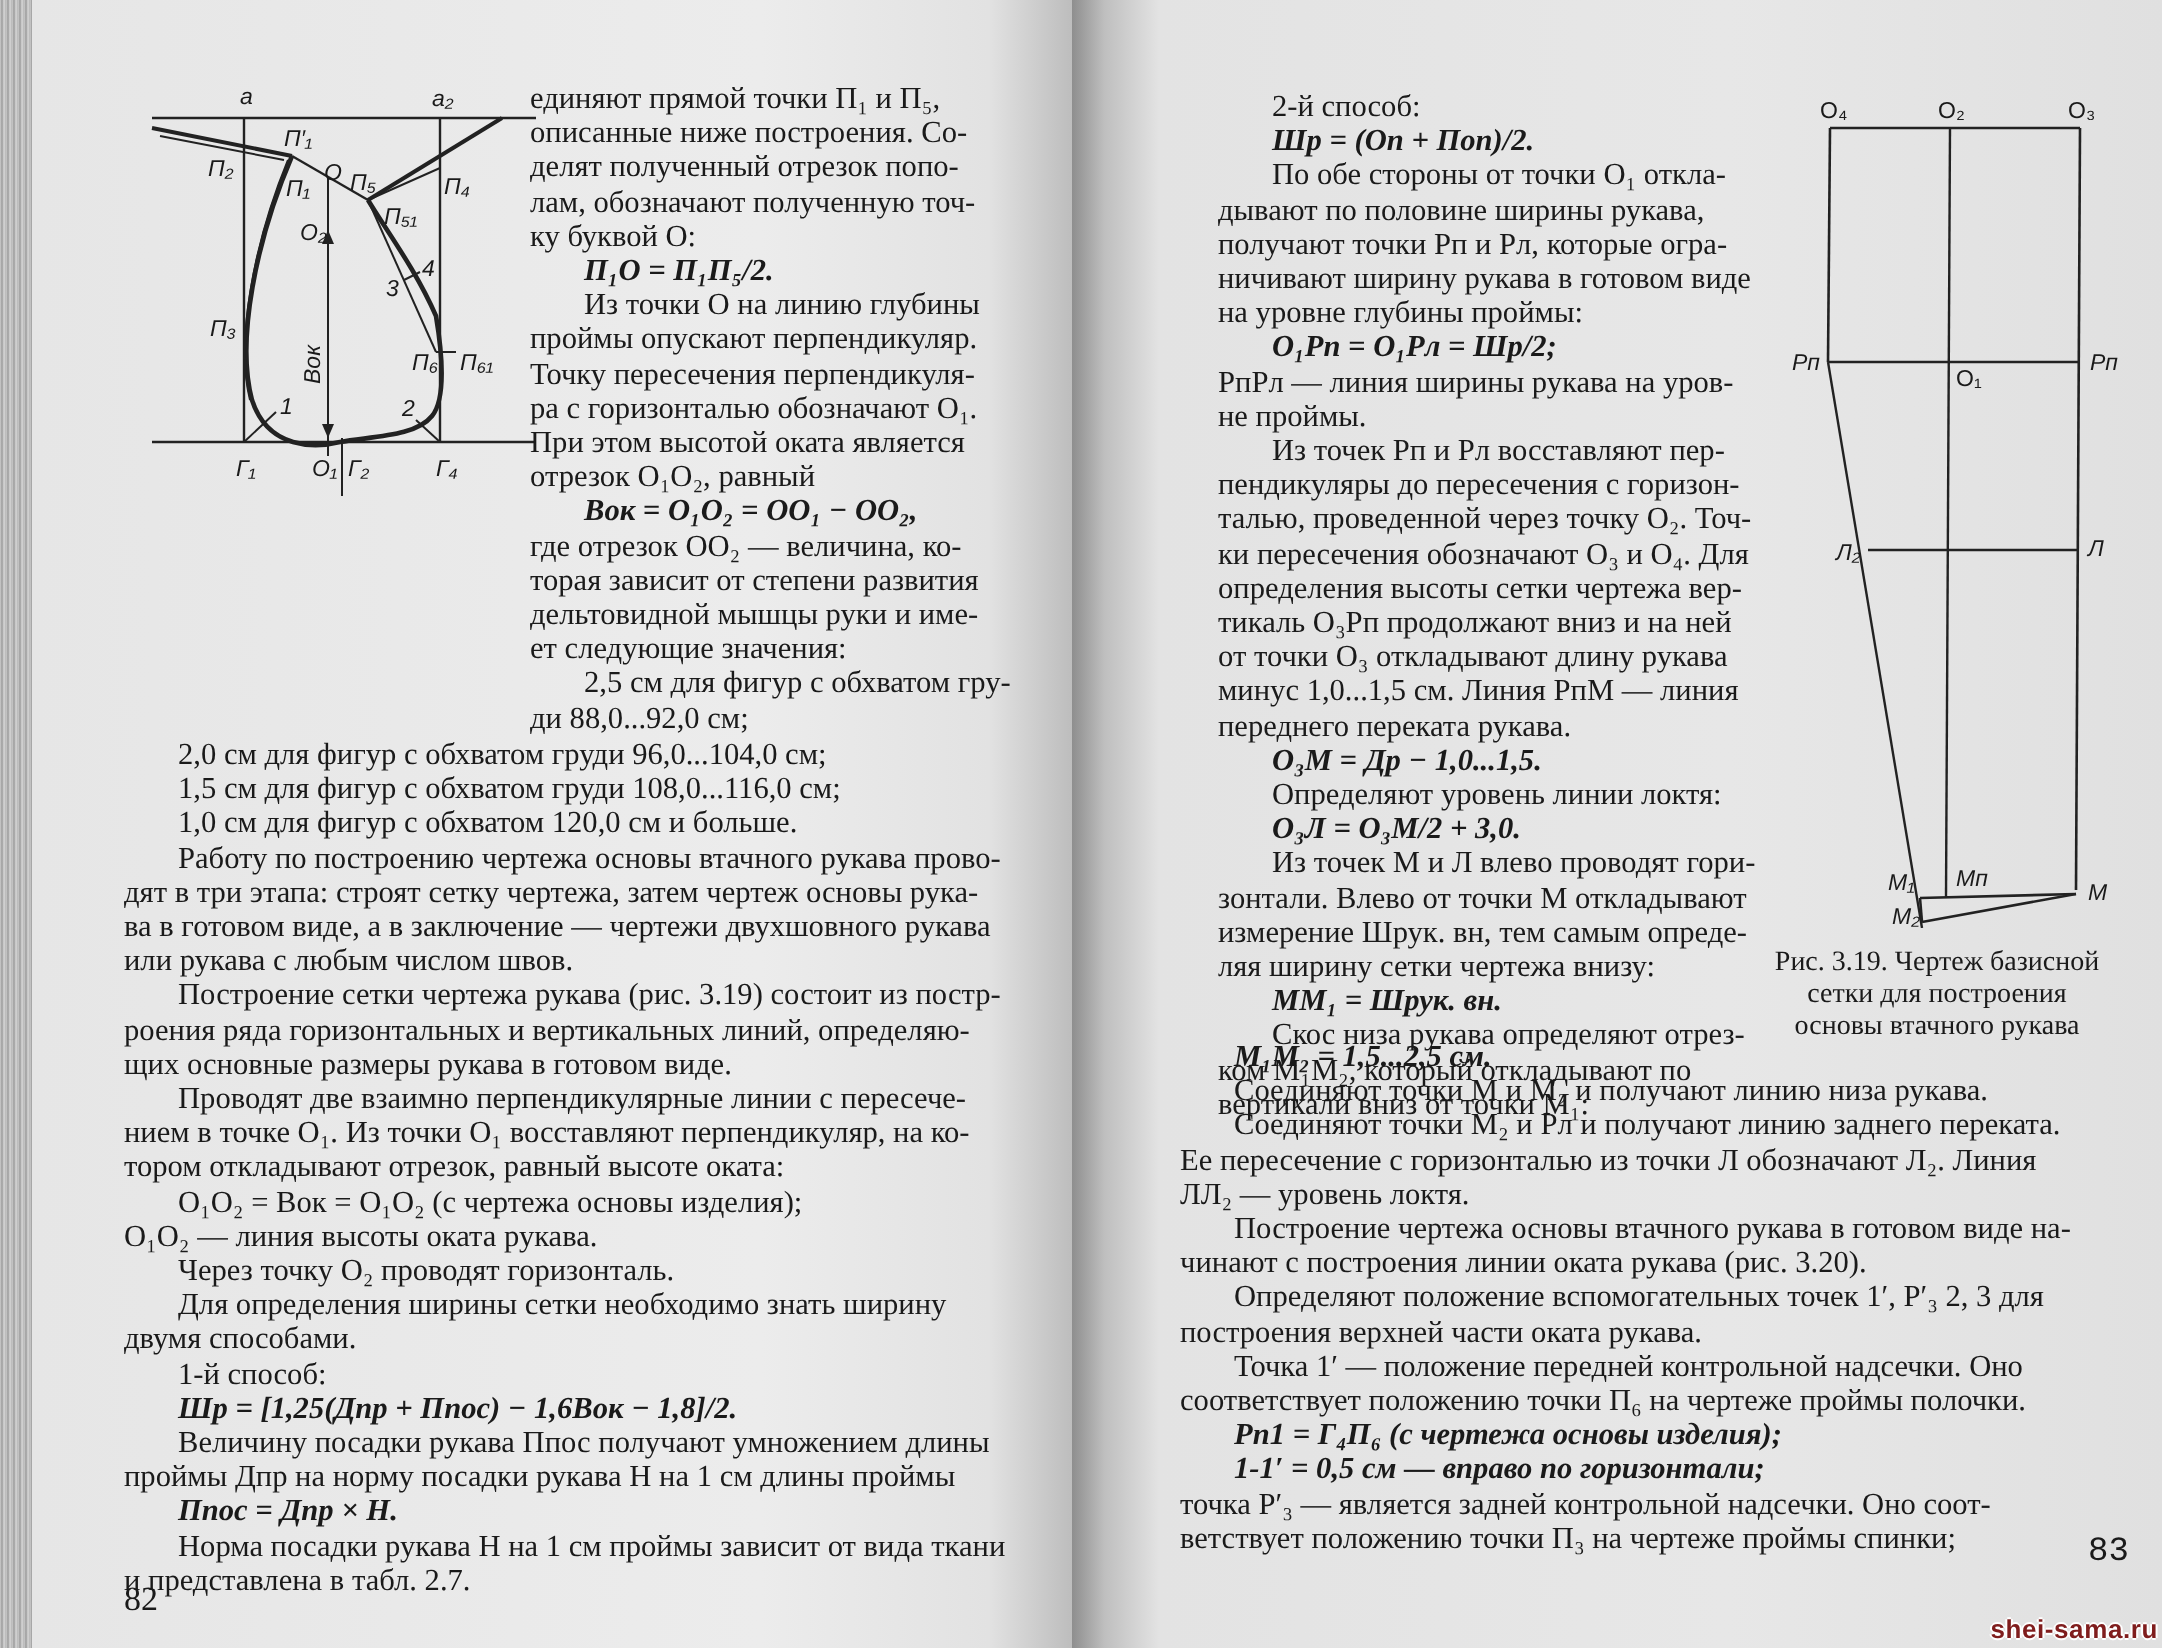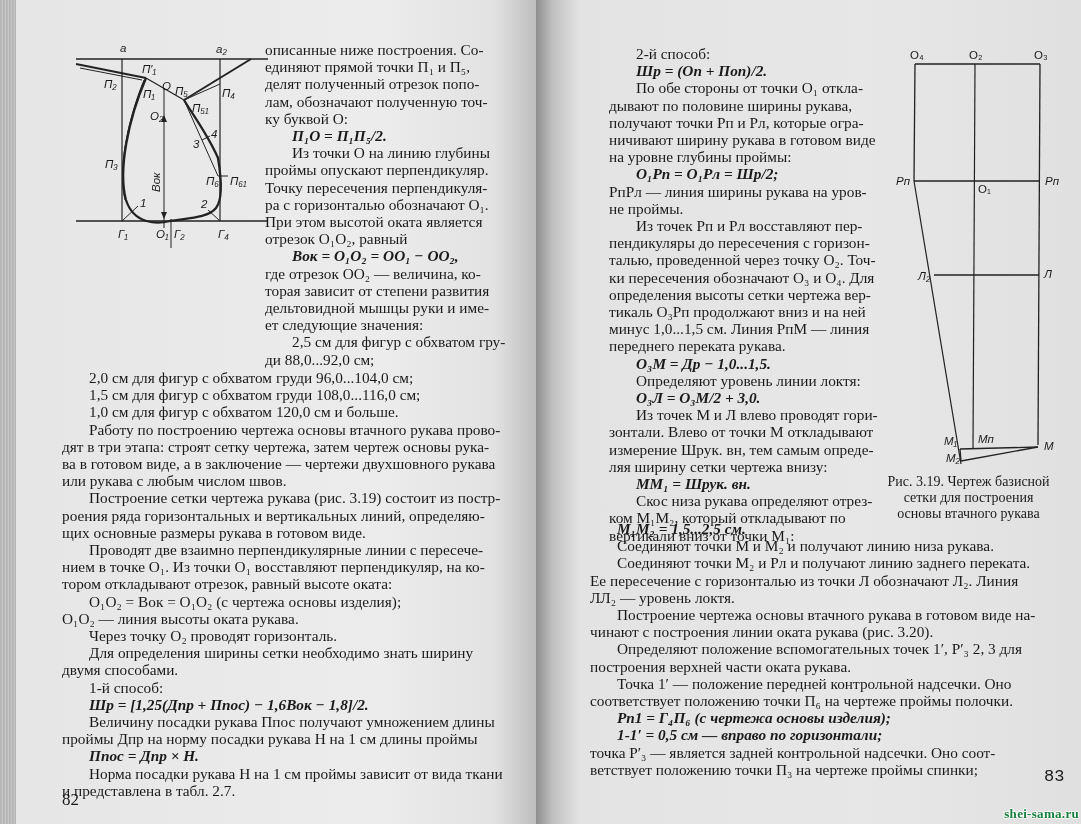"описанные ниже построения. Со-" p { order: before "единяют прямой точки П₁ и" -> after "единяют прямой точки П₁ и" }
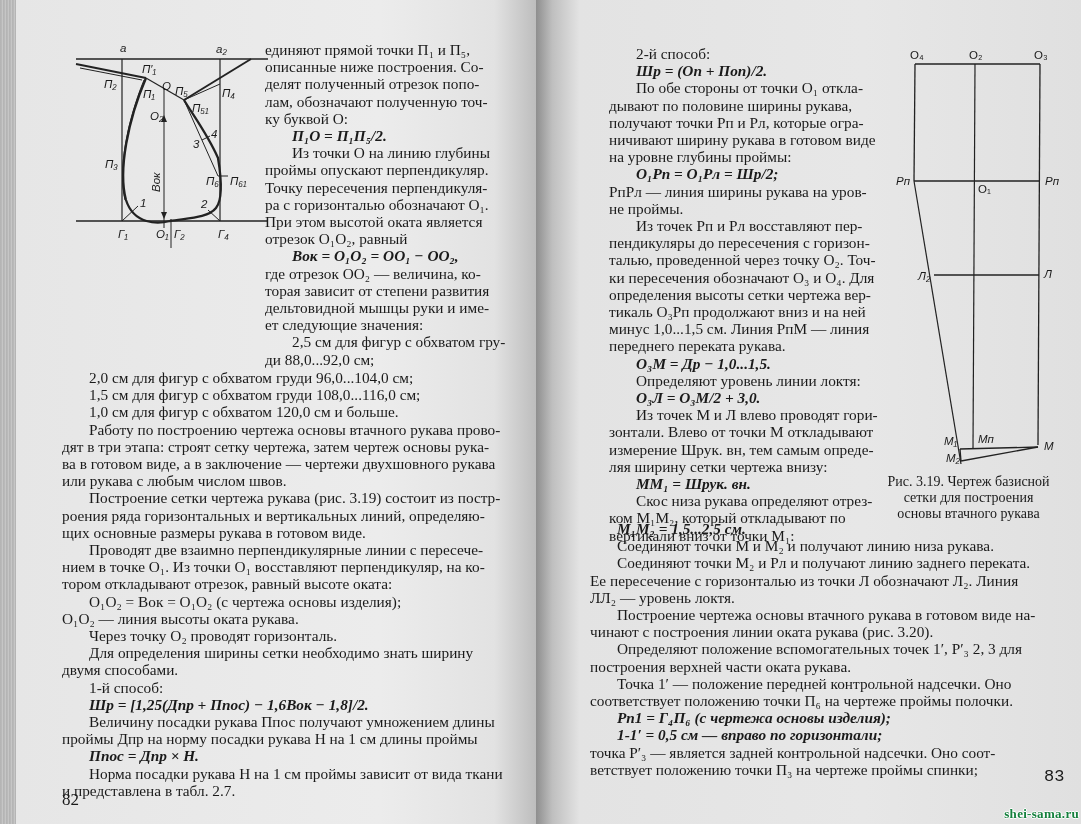"от точки O₃ откладывают длину" p { html: none -> <p>от точки O₃ откладывают длину рукава</p> }
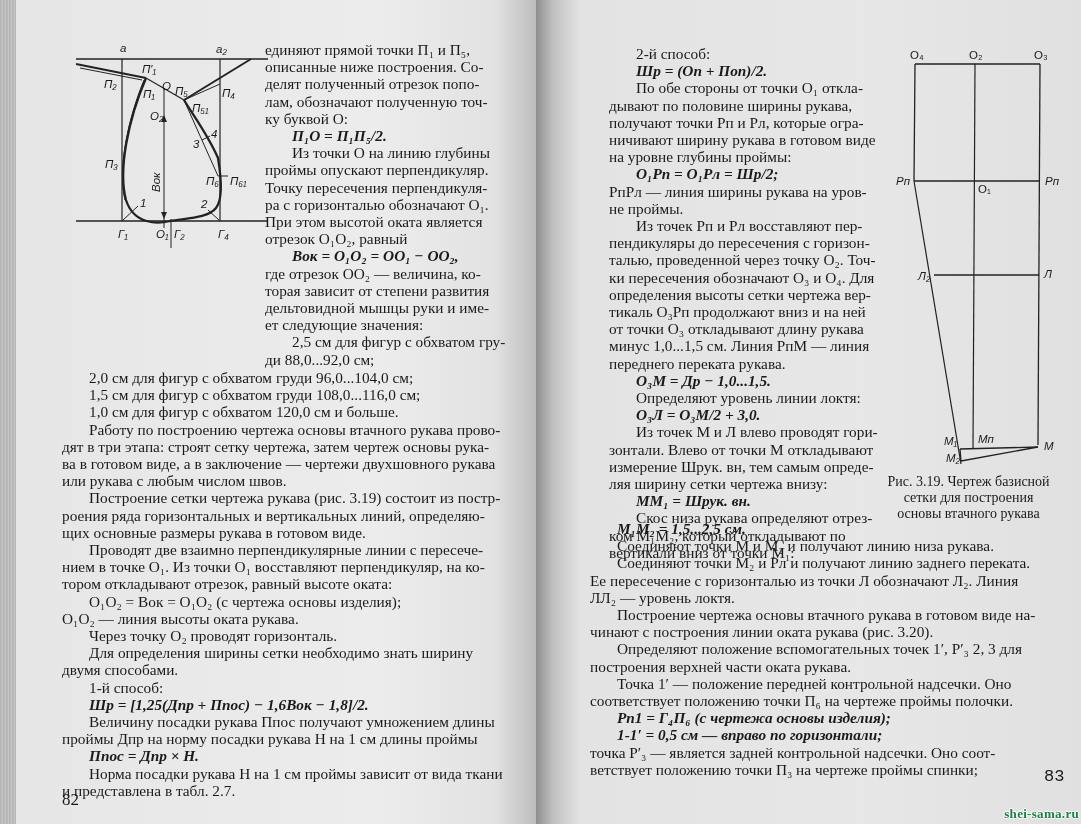"shei-sama.ru" .watermark { color: #15803d -> #7f1d1d; font-family: Liberation Serif, serif -> Liberation Sans, sans-serif }
